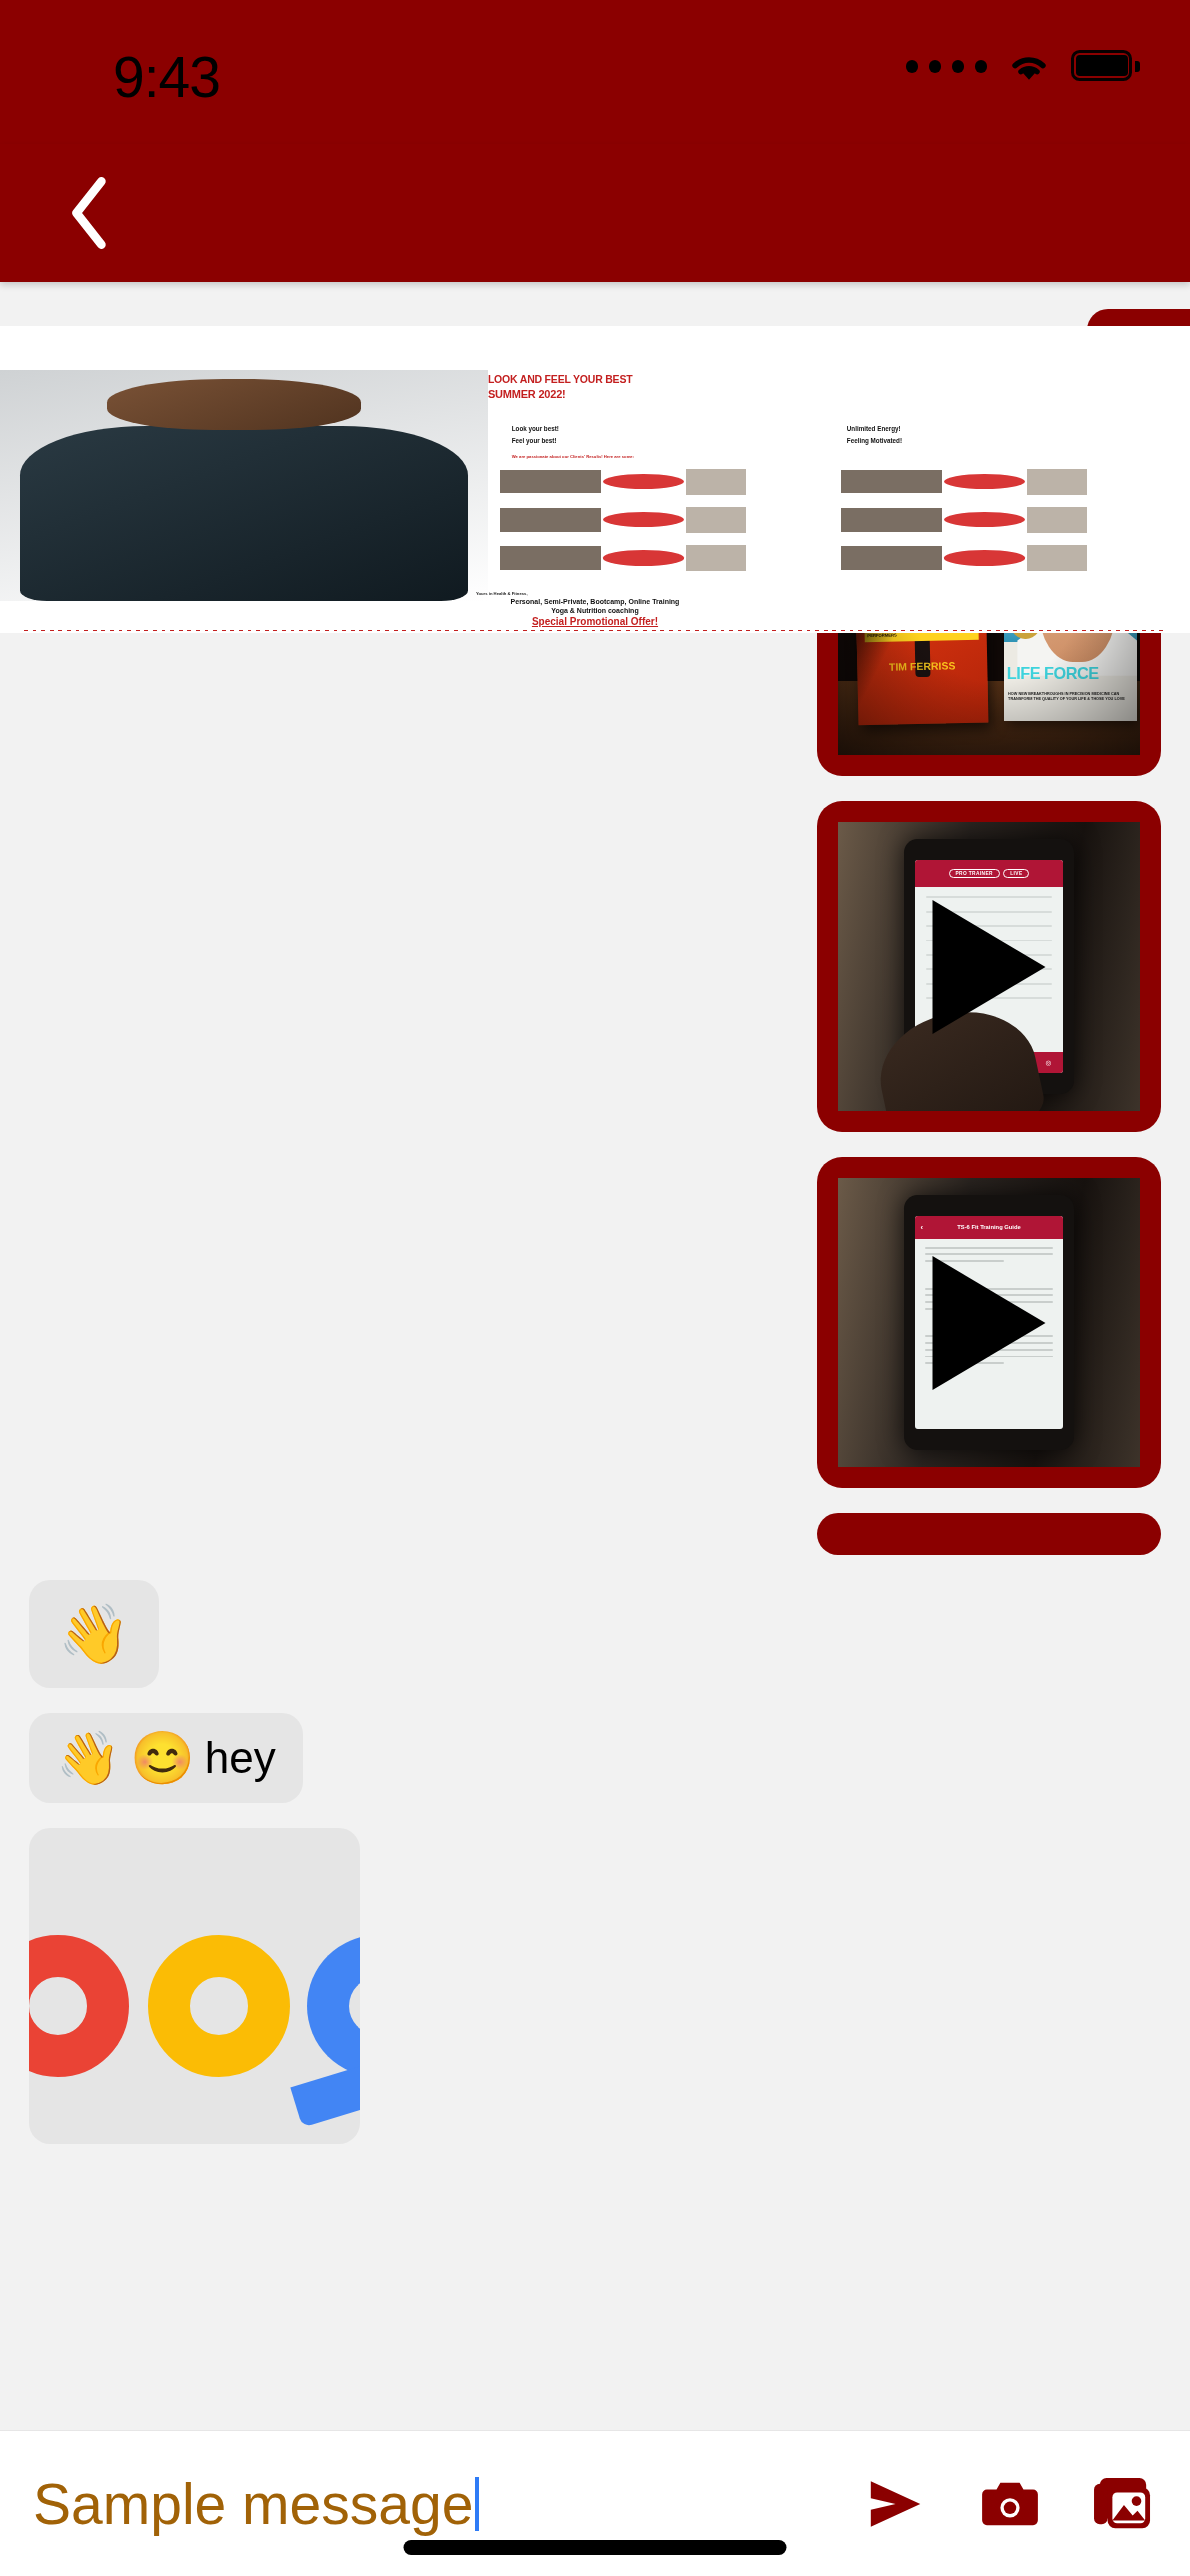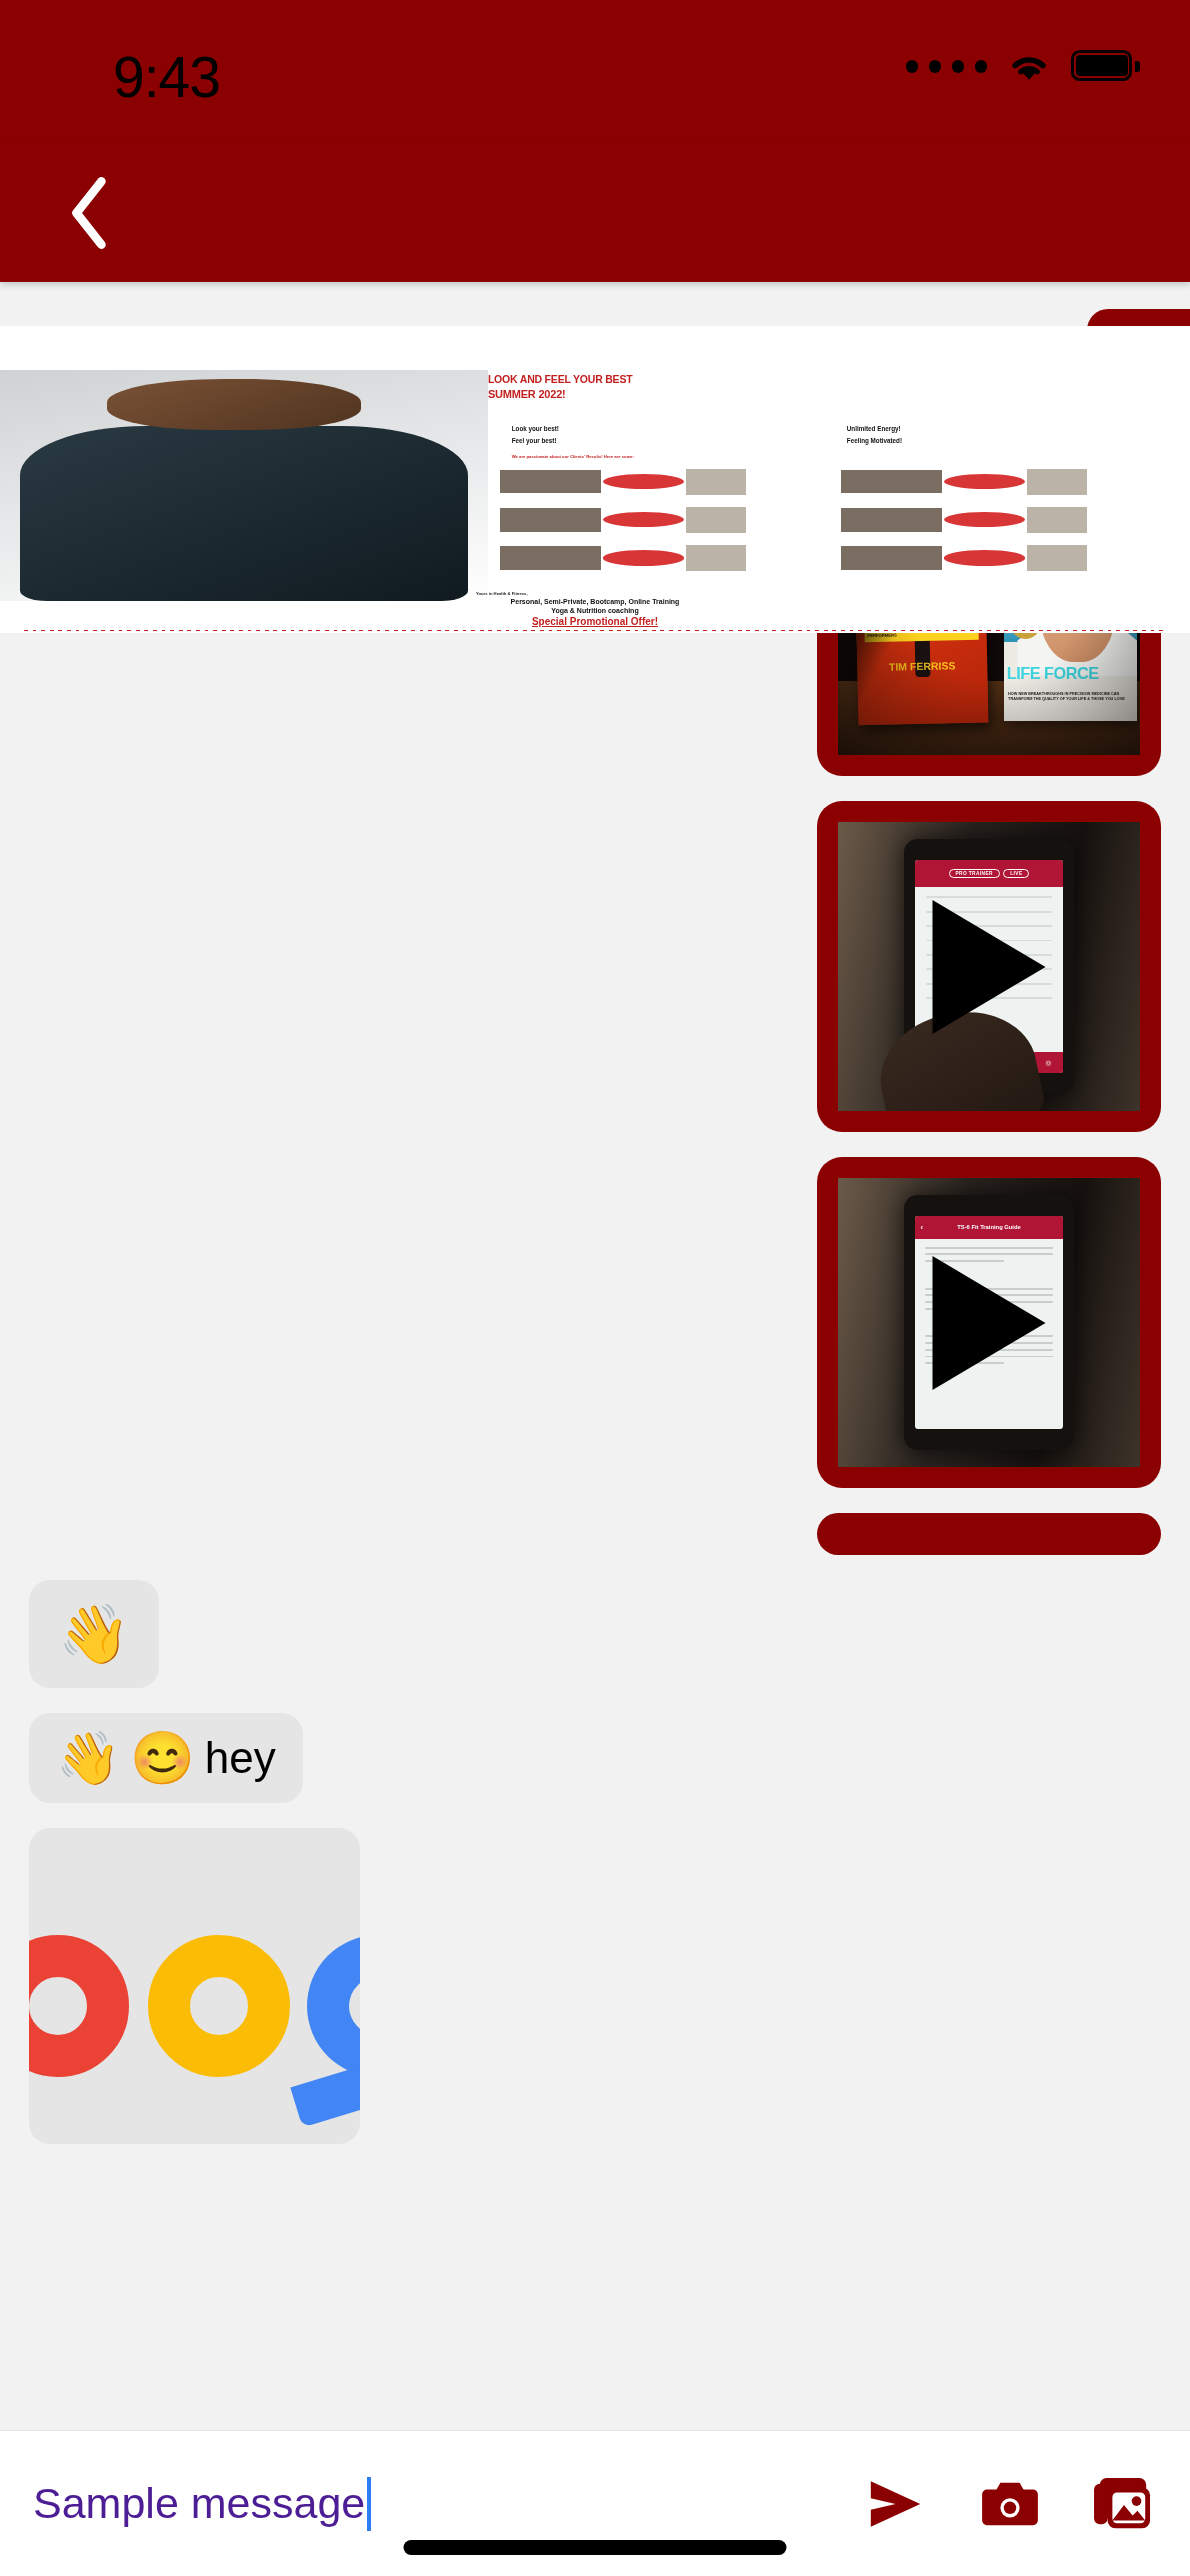"Sample message" .msg-field { color: #4c1d95 -> #a16207; font-size: 43px -> 57px }
